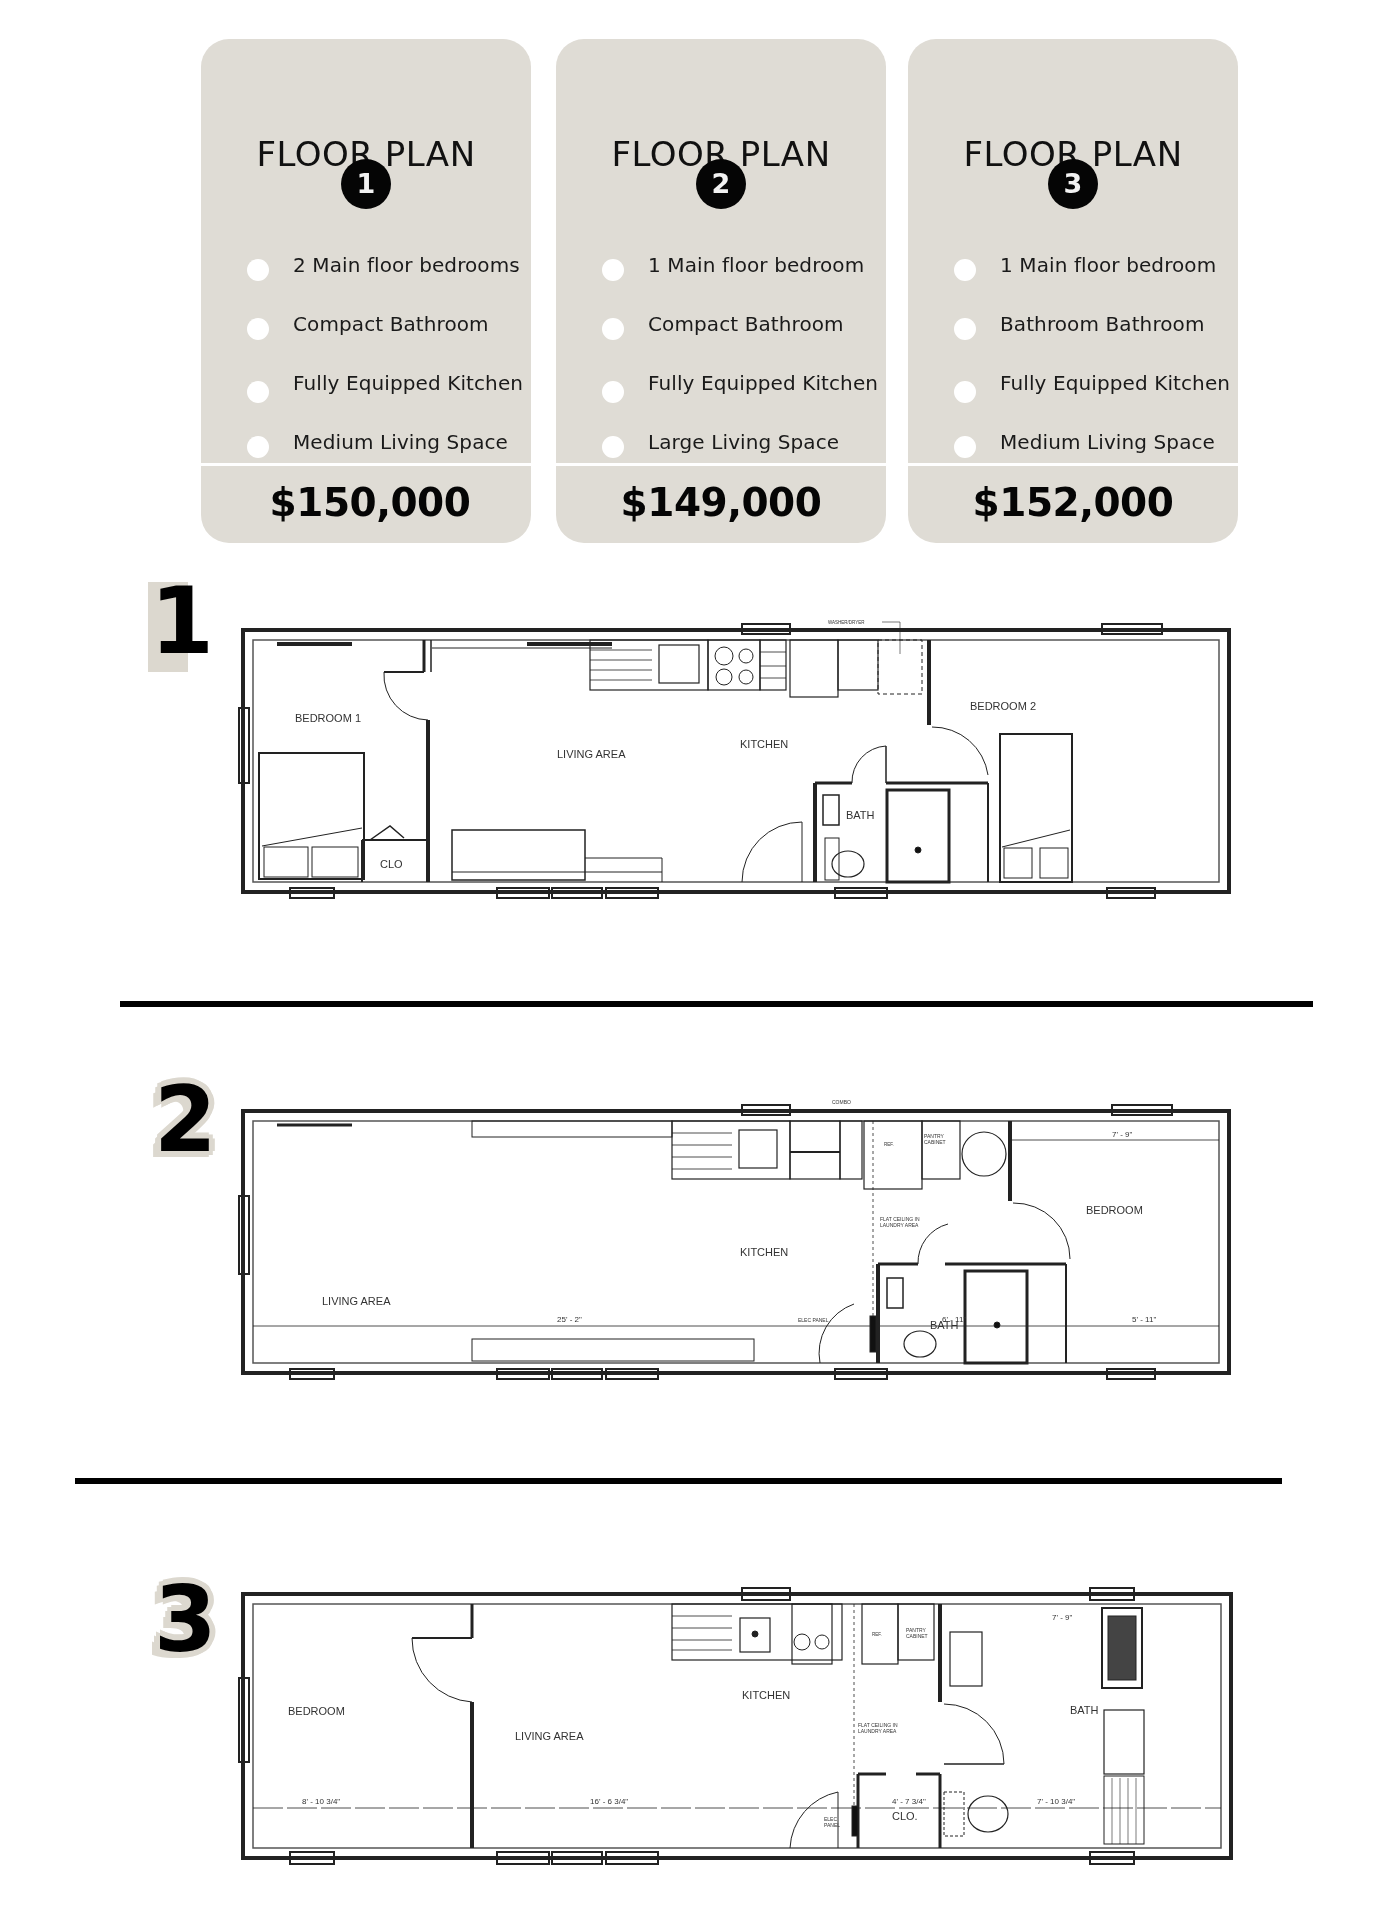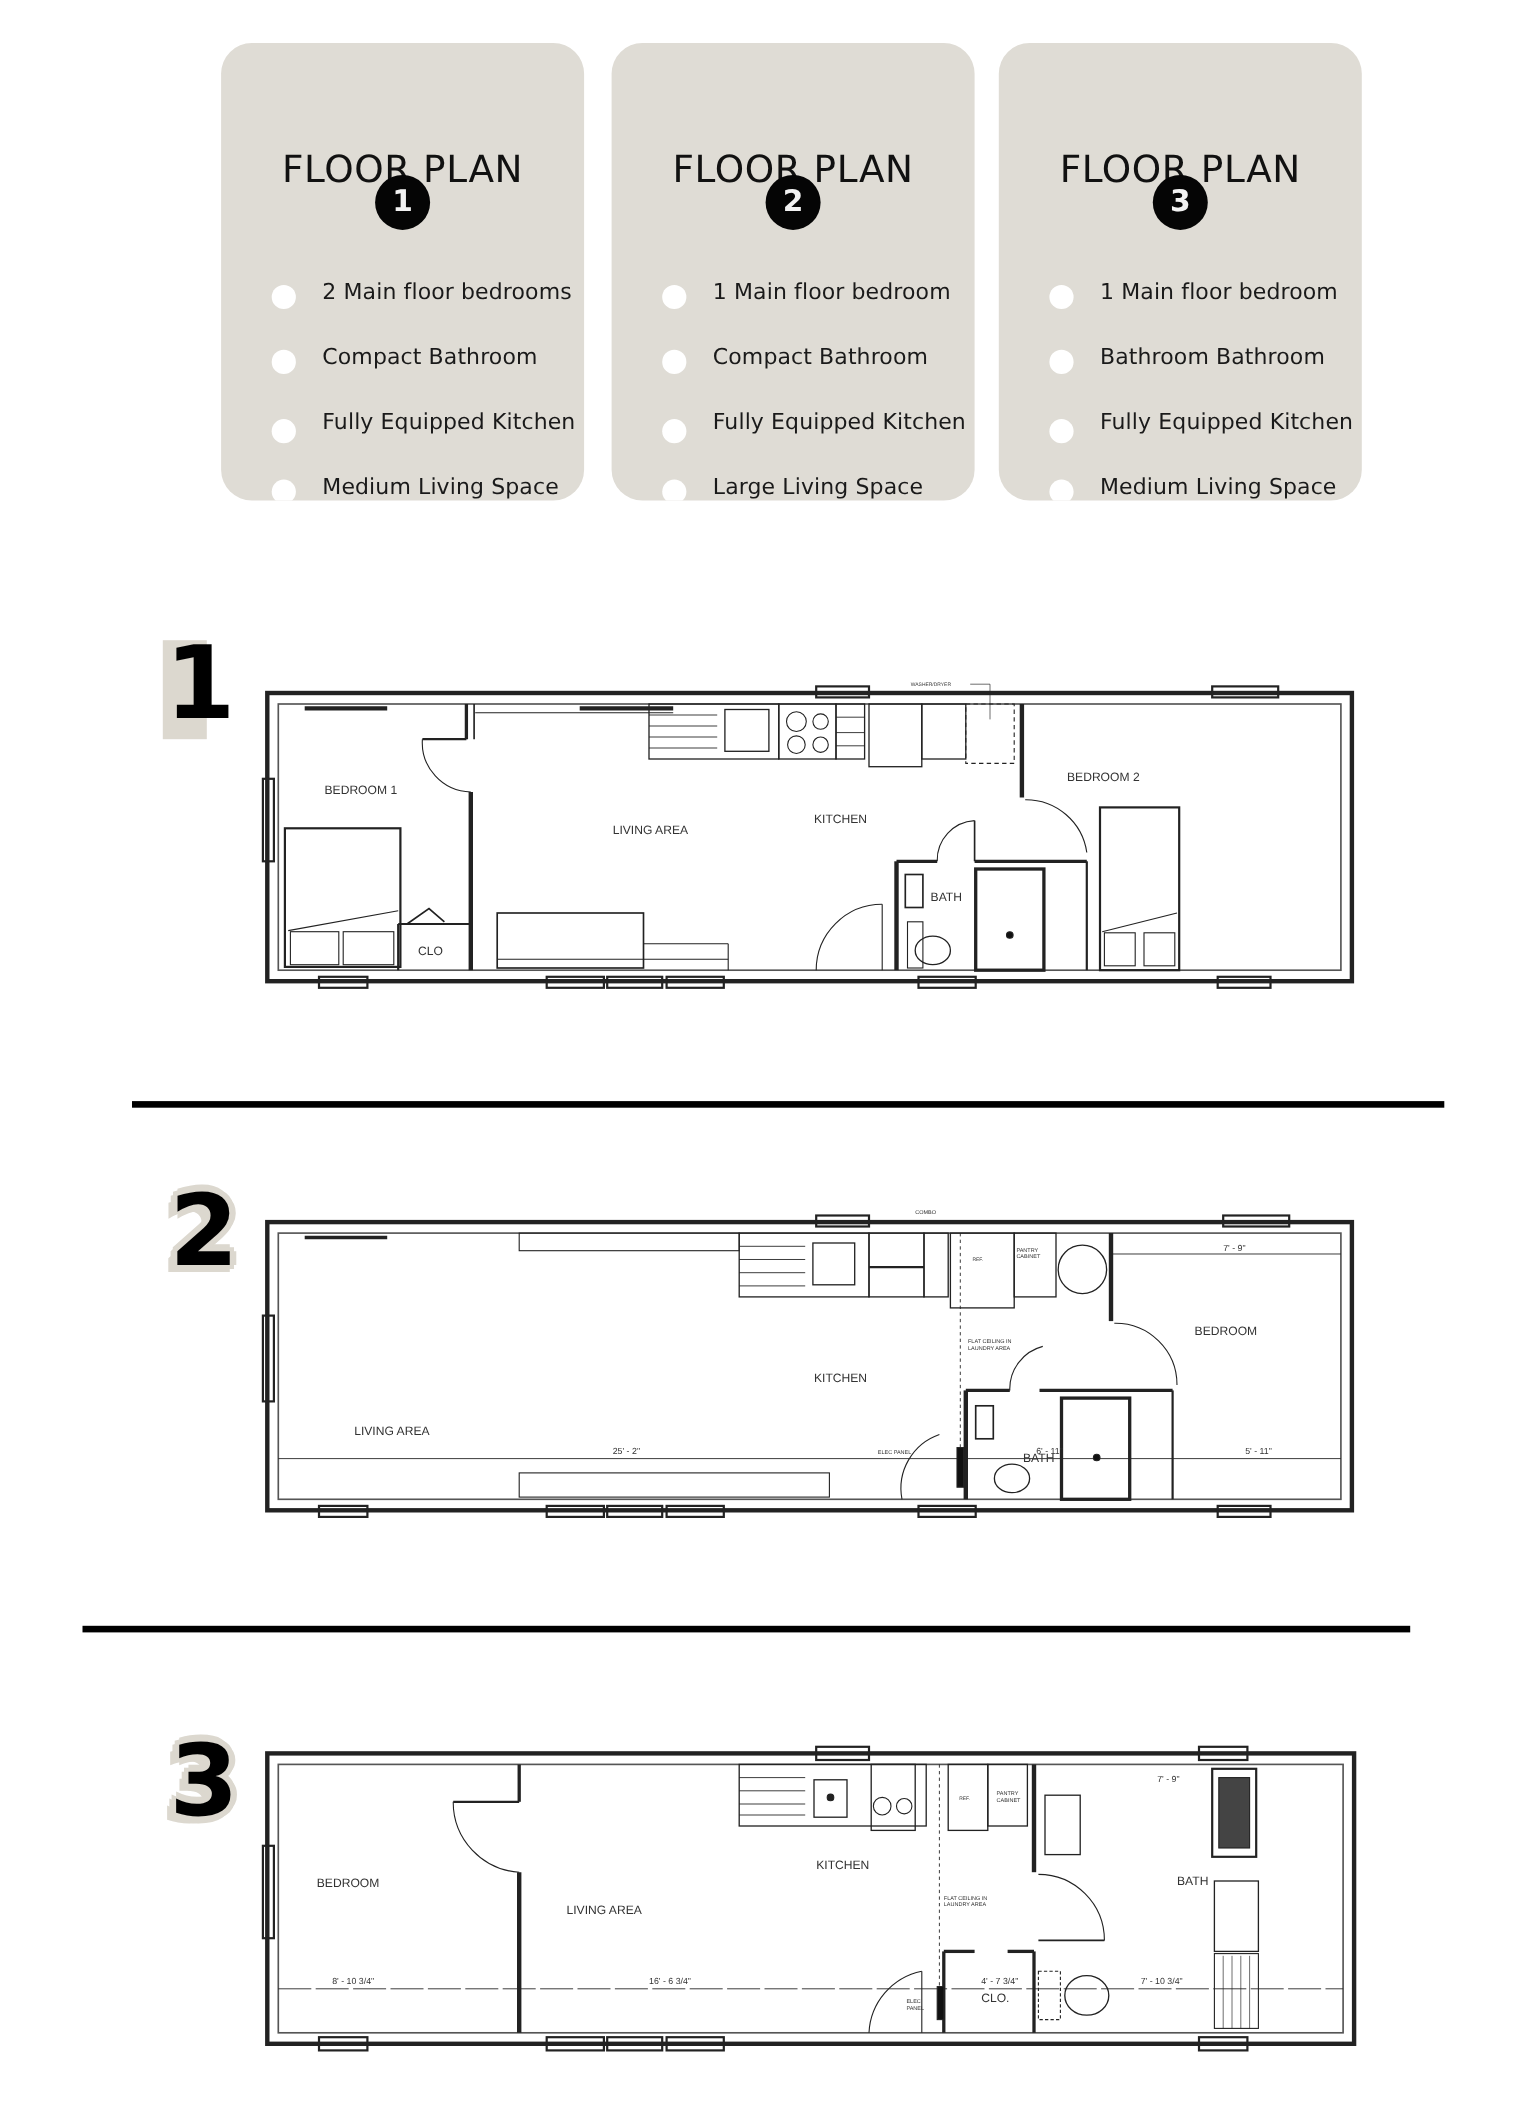"FLOOR PLAN" .card { height: 416px -> 504px }
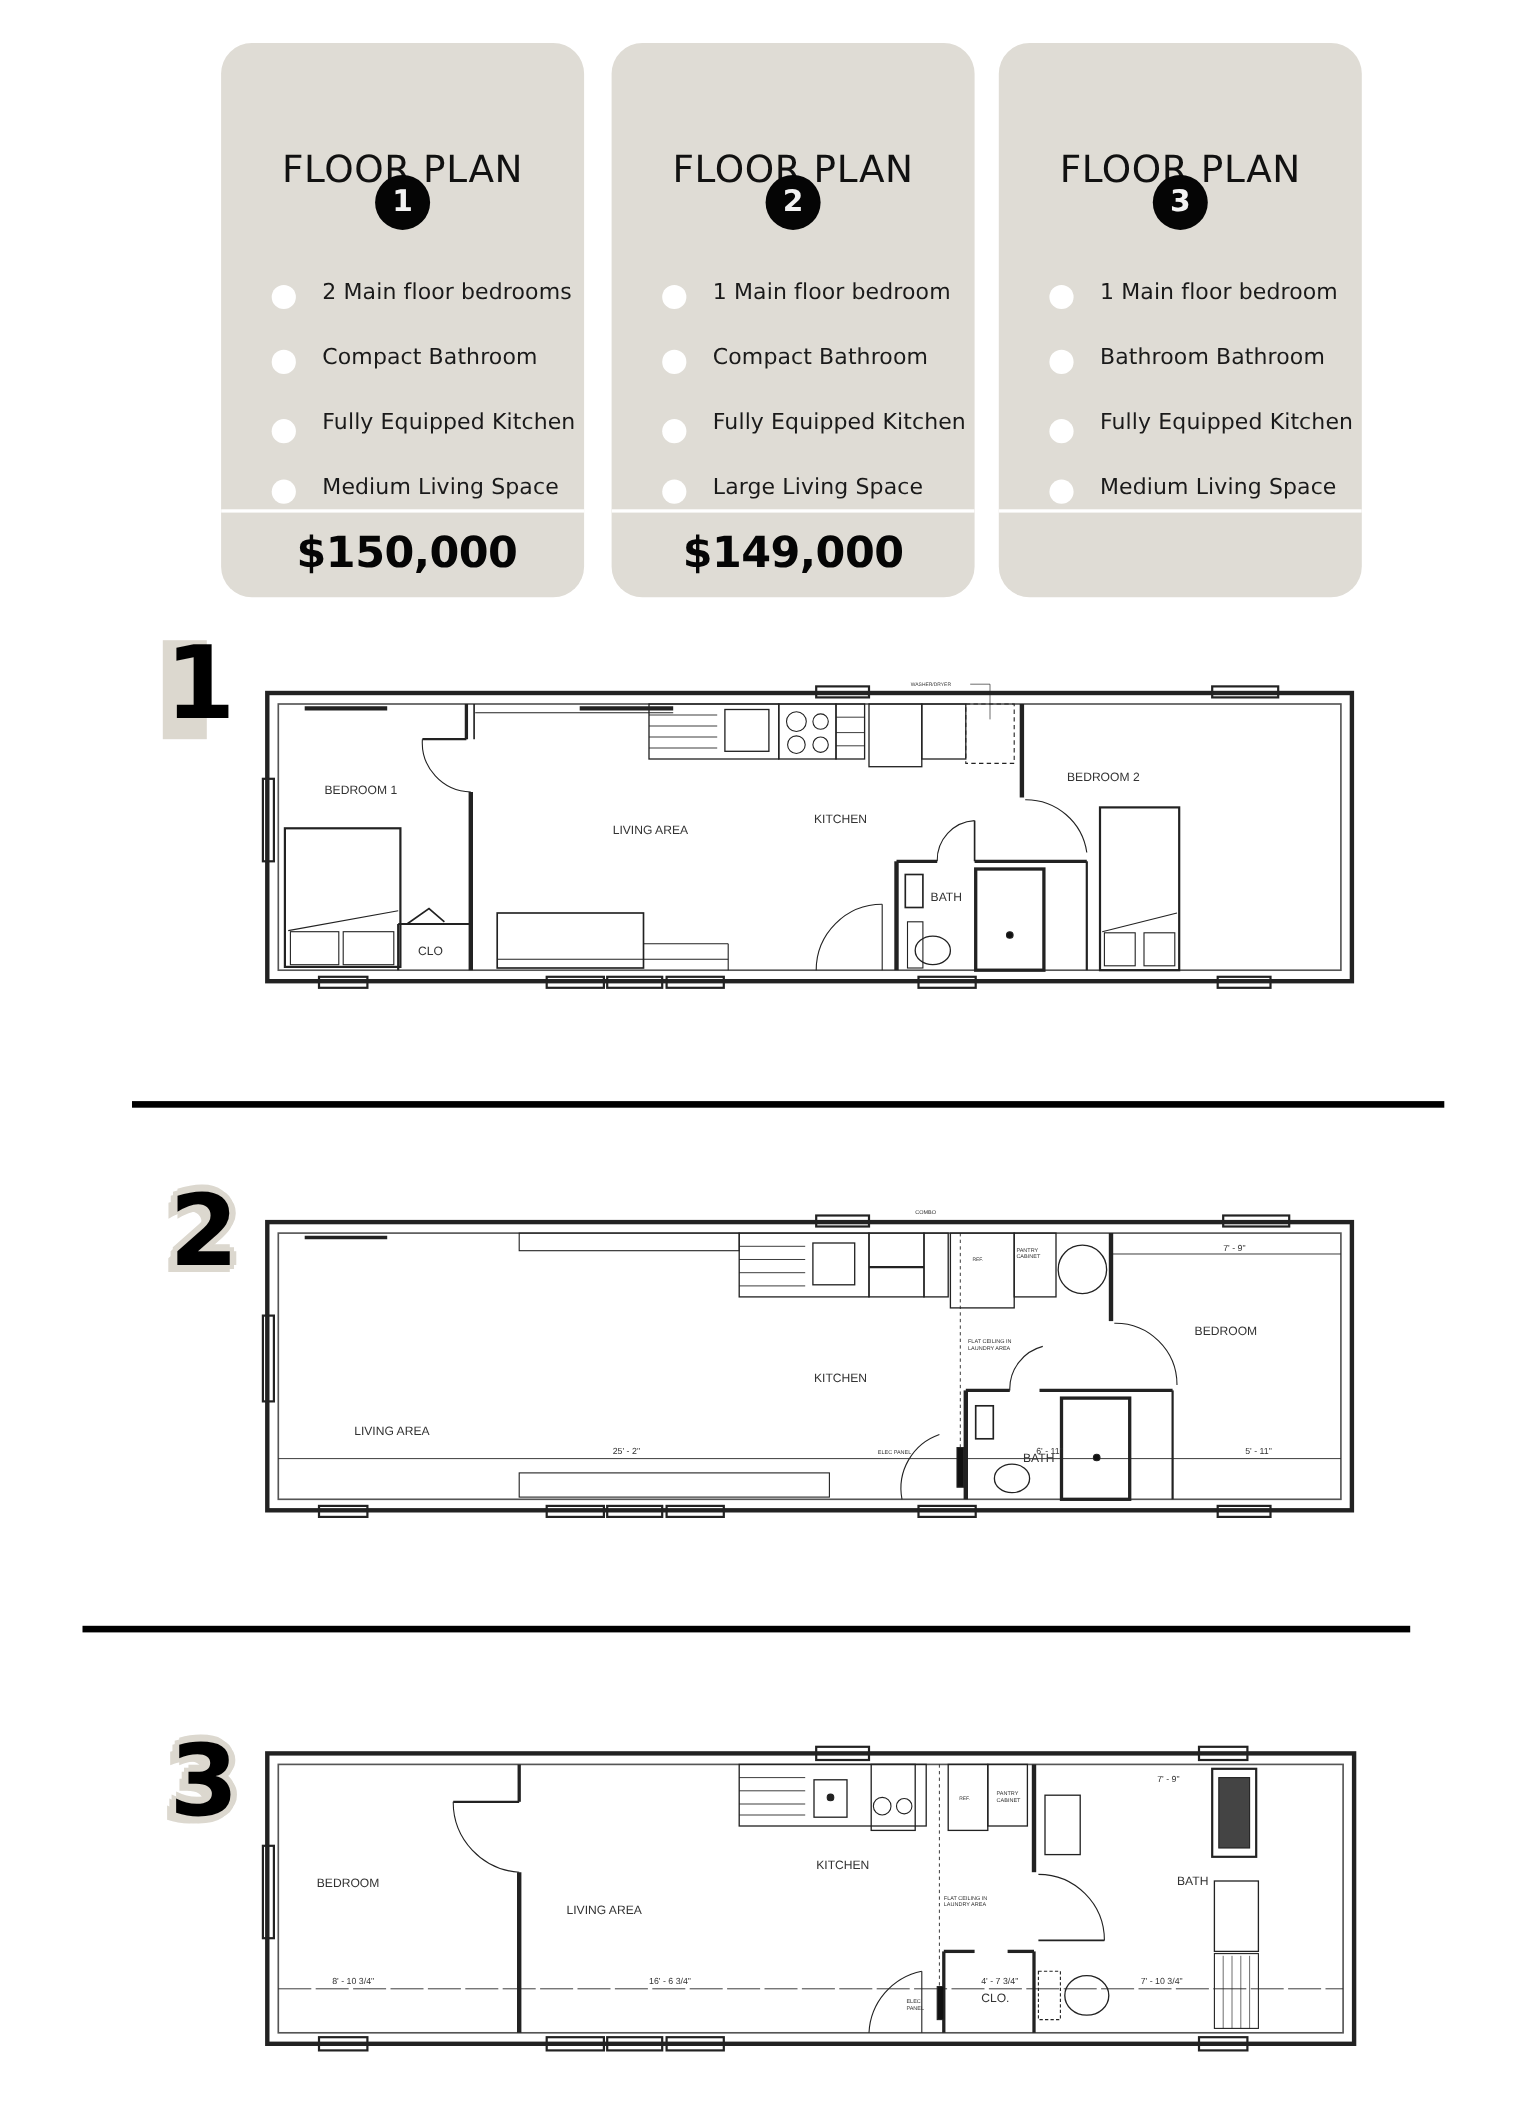"$152,000" div.price { html: none -> <div>$152,000</div> }
